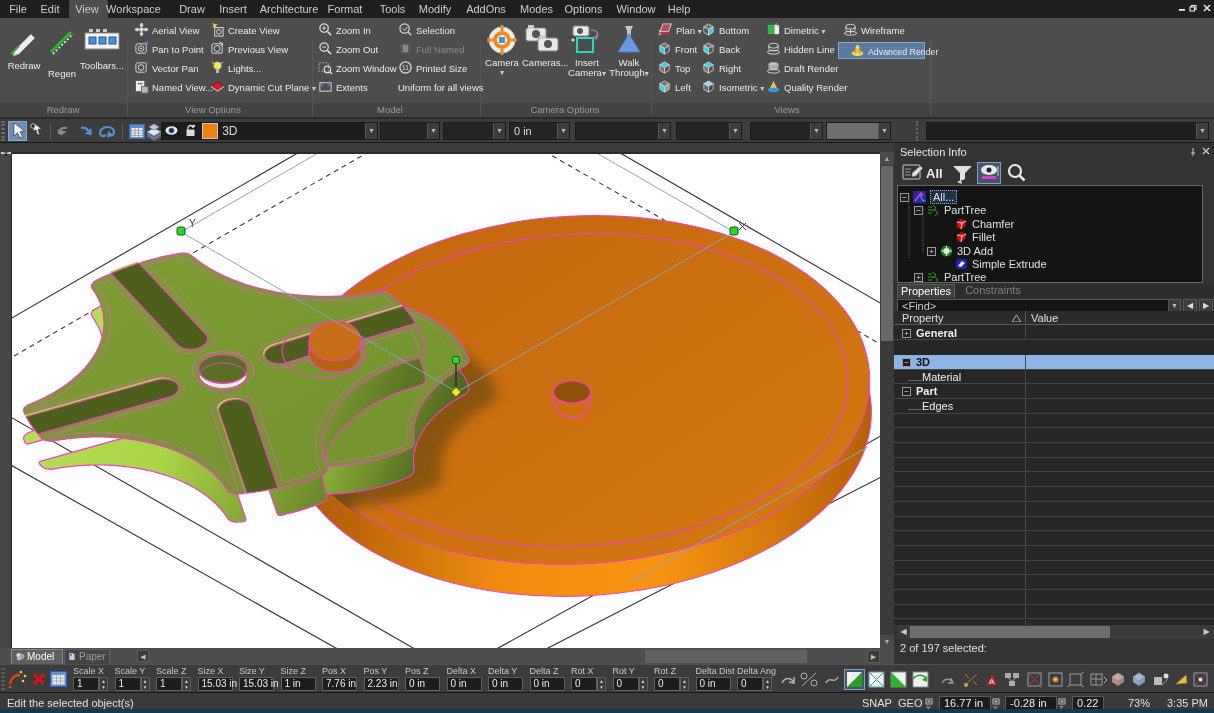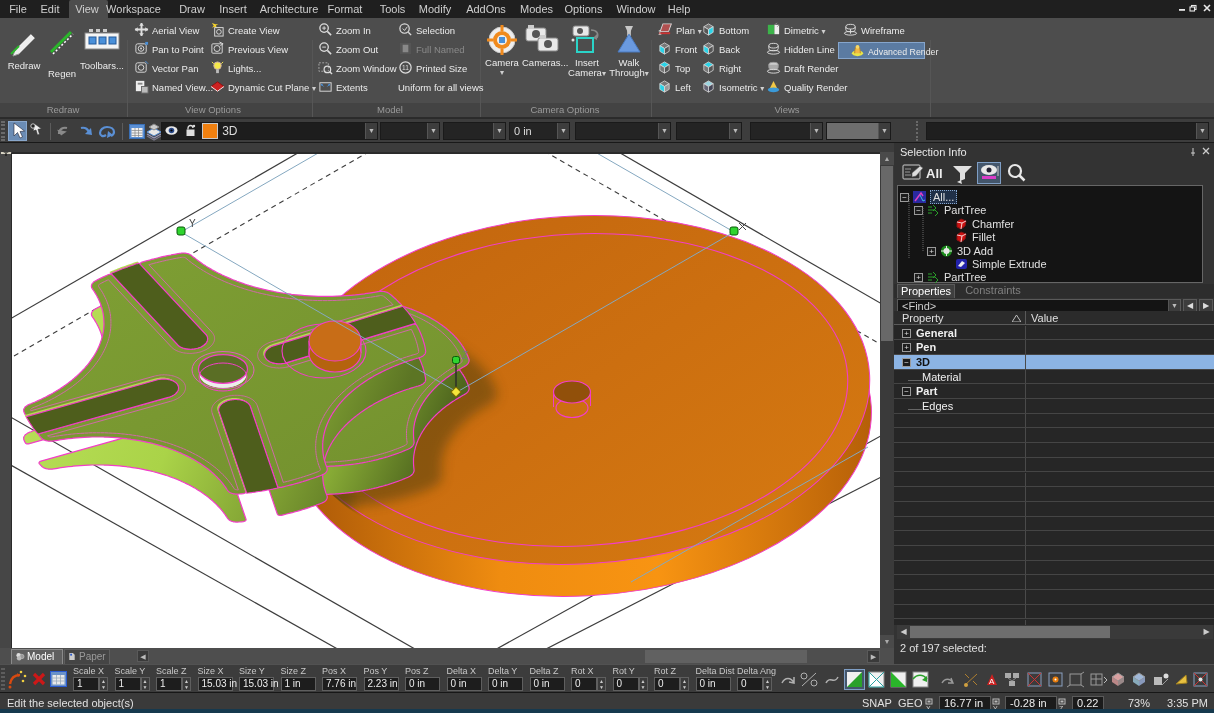"+ Pen" div.prow { html: <div><span>+</span><span>Pen</span><div></div></div> -> none }
